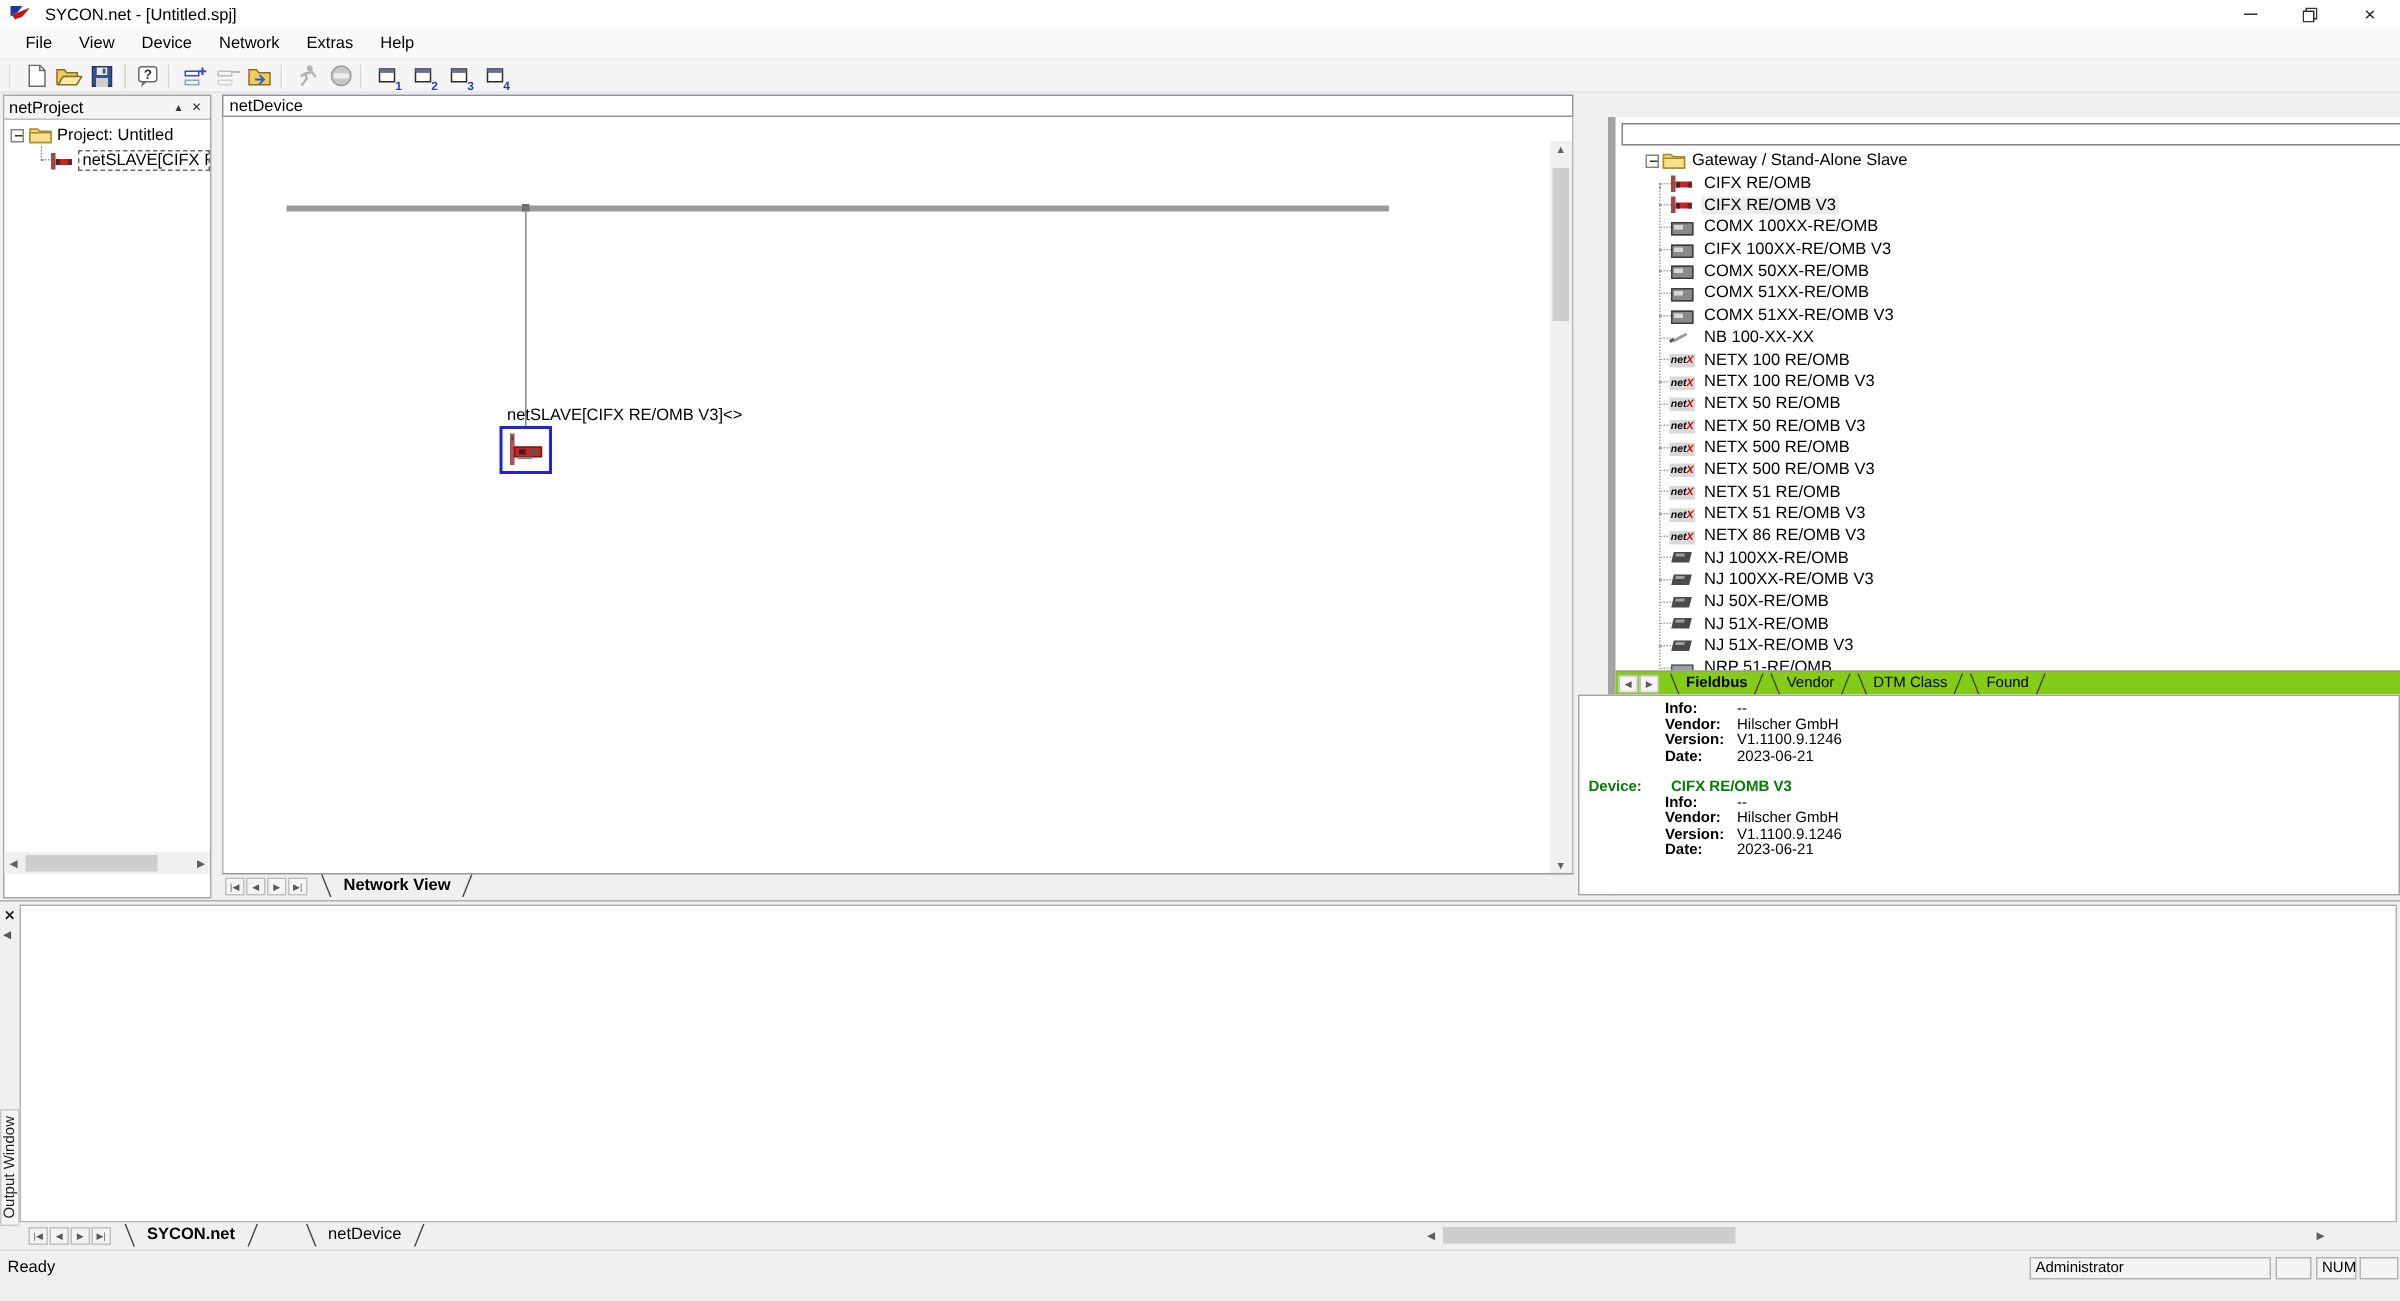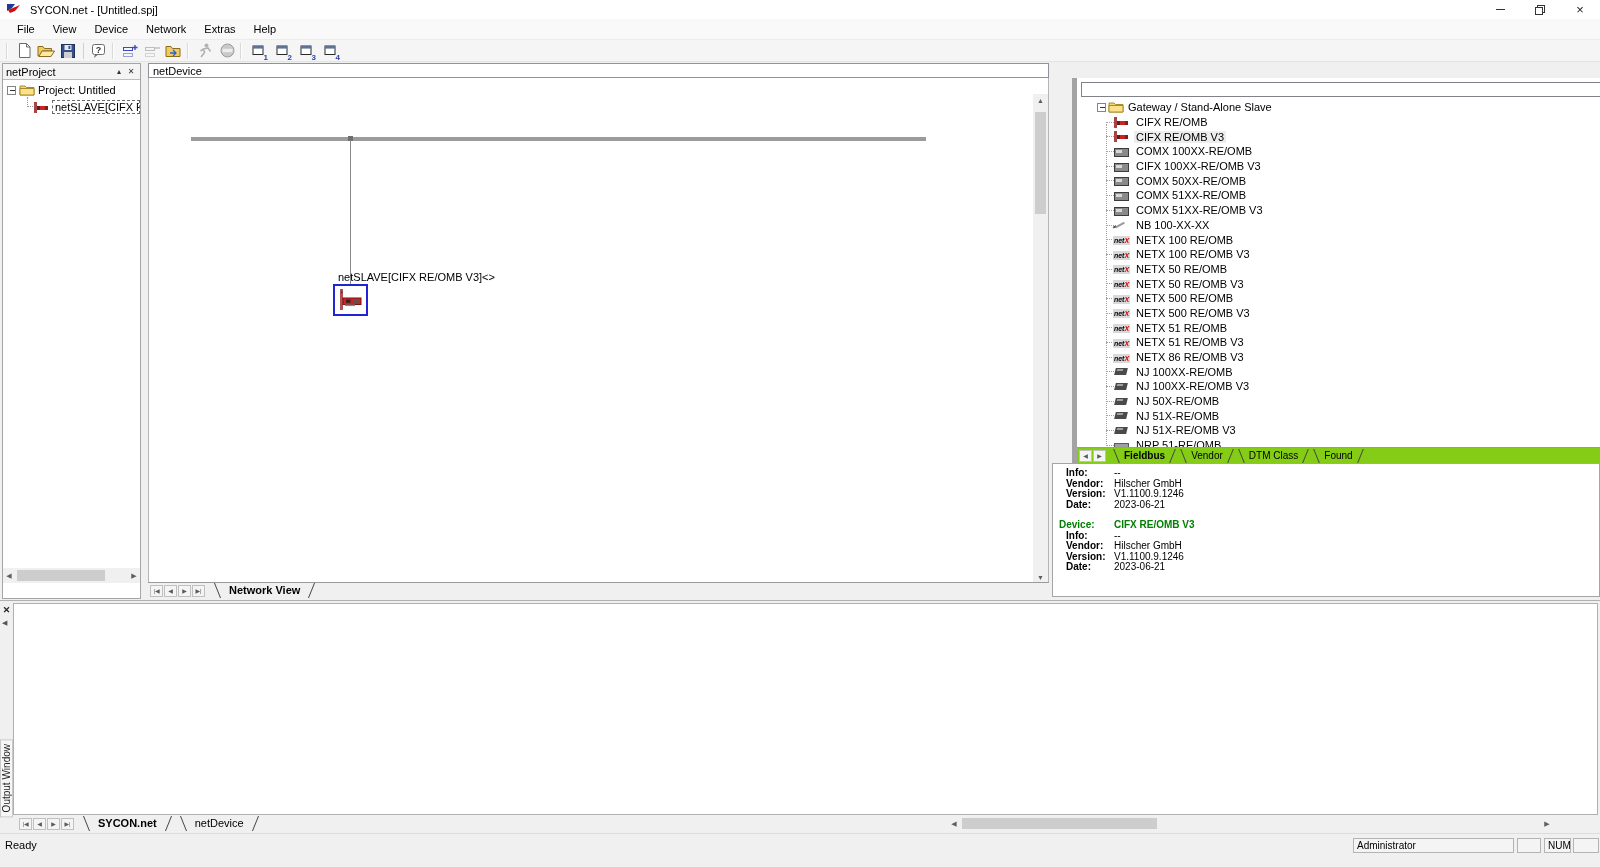"Info:" .inforow .k.indent { margin-left: none -> 44px }
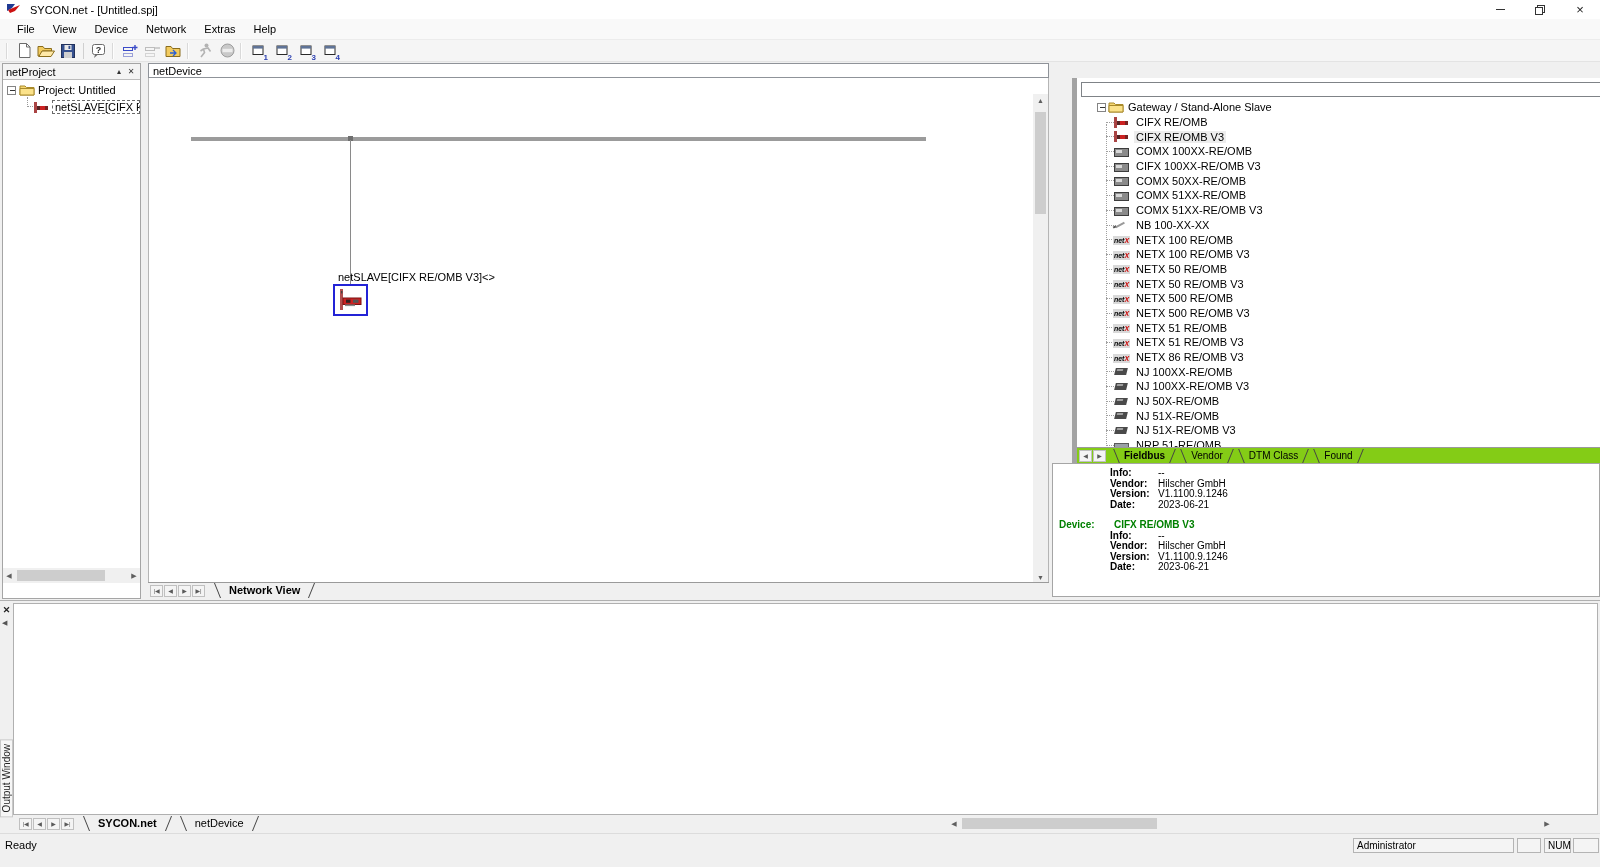"SYCON.net" span { gap: none -> 24px }
